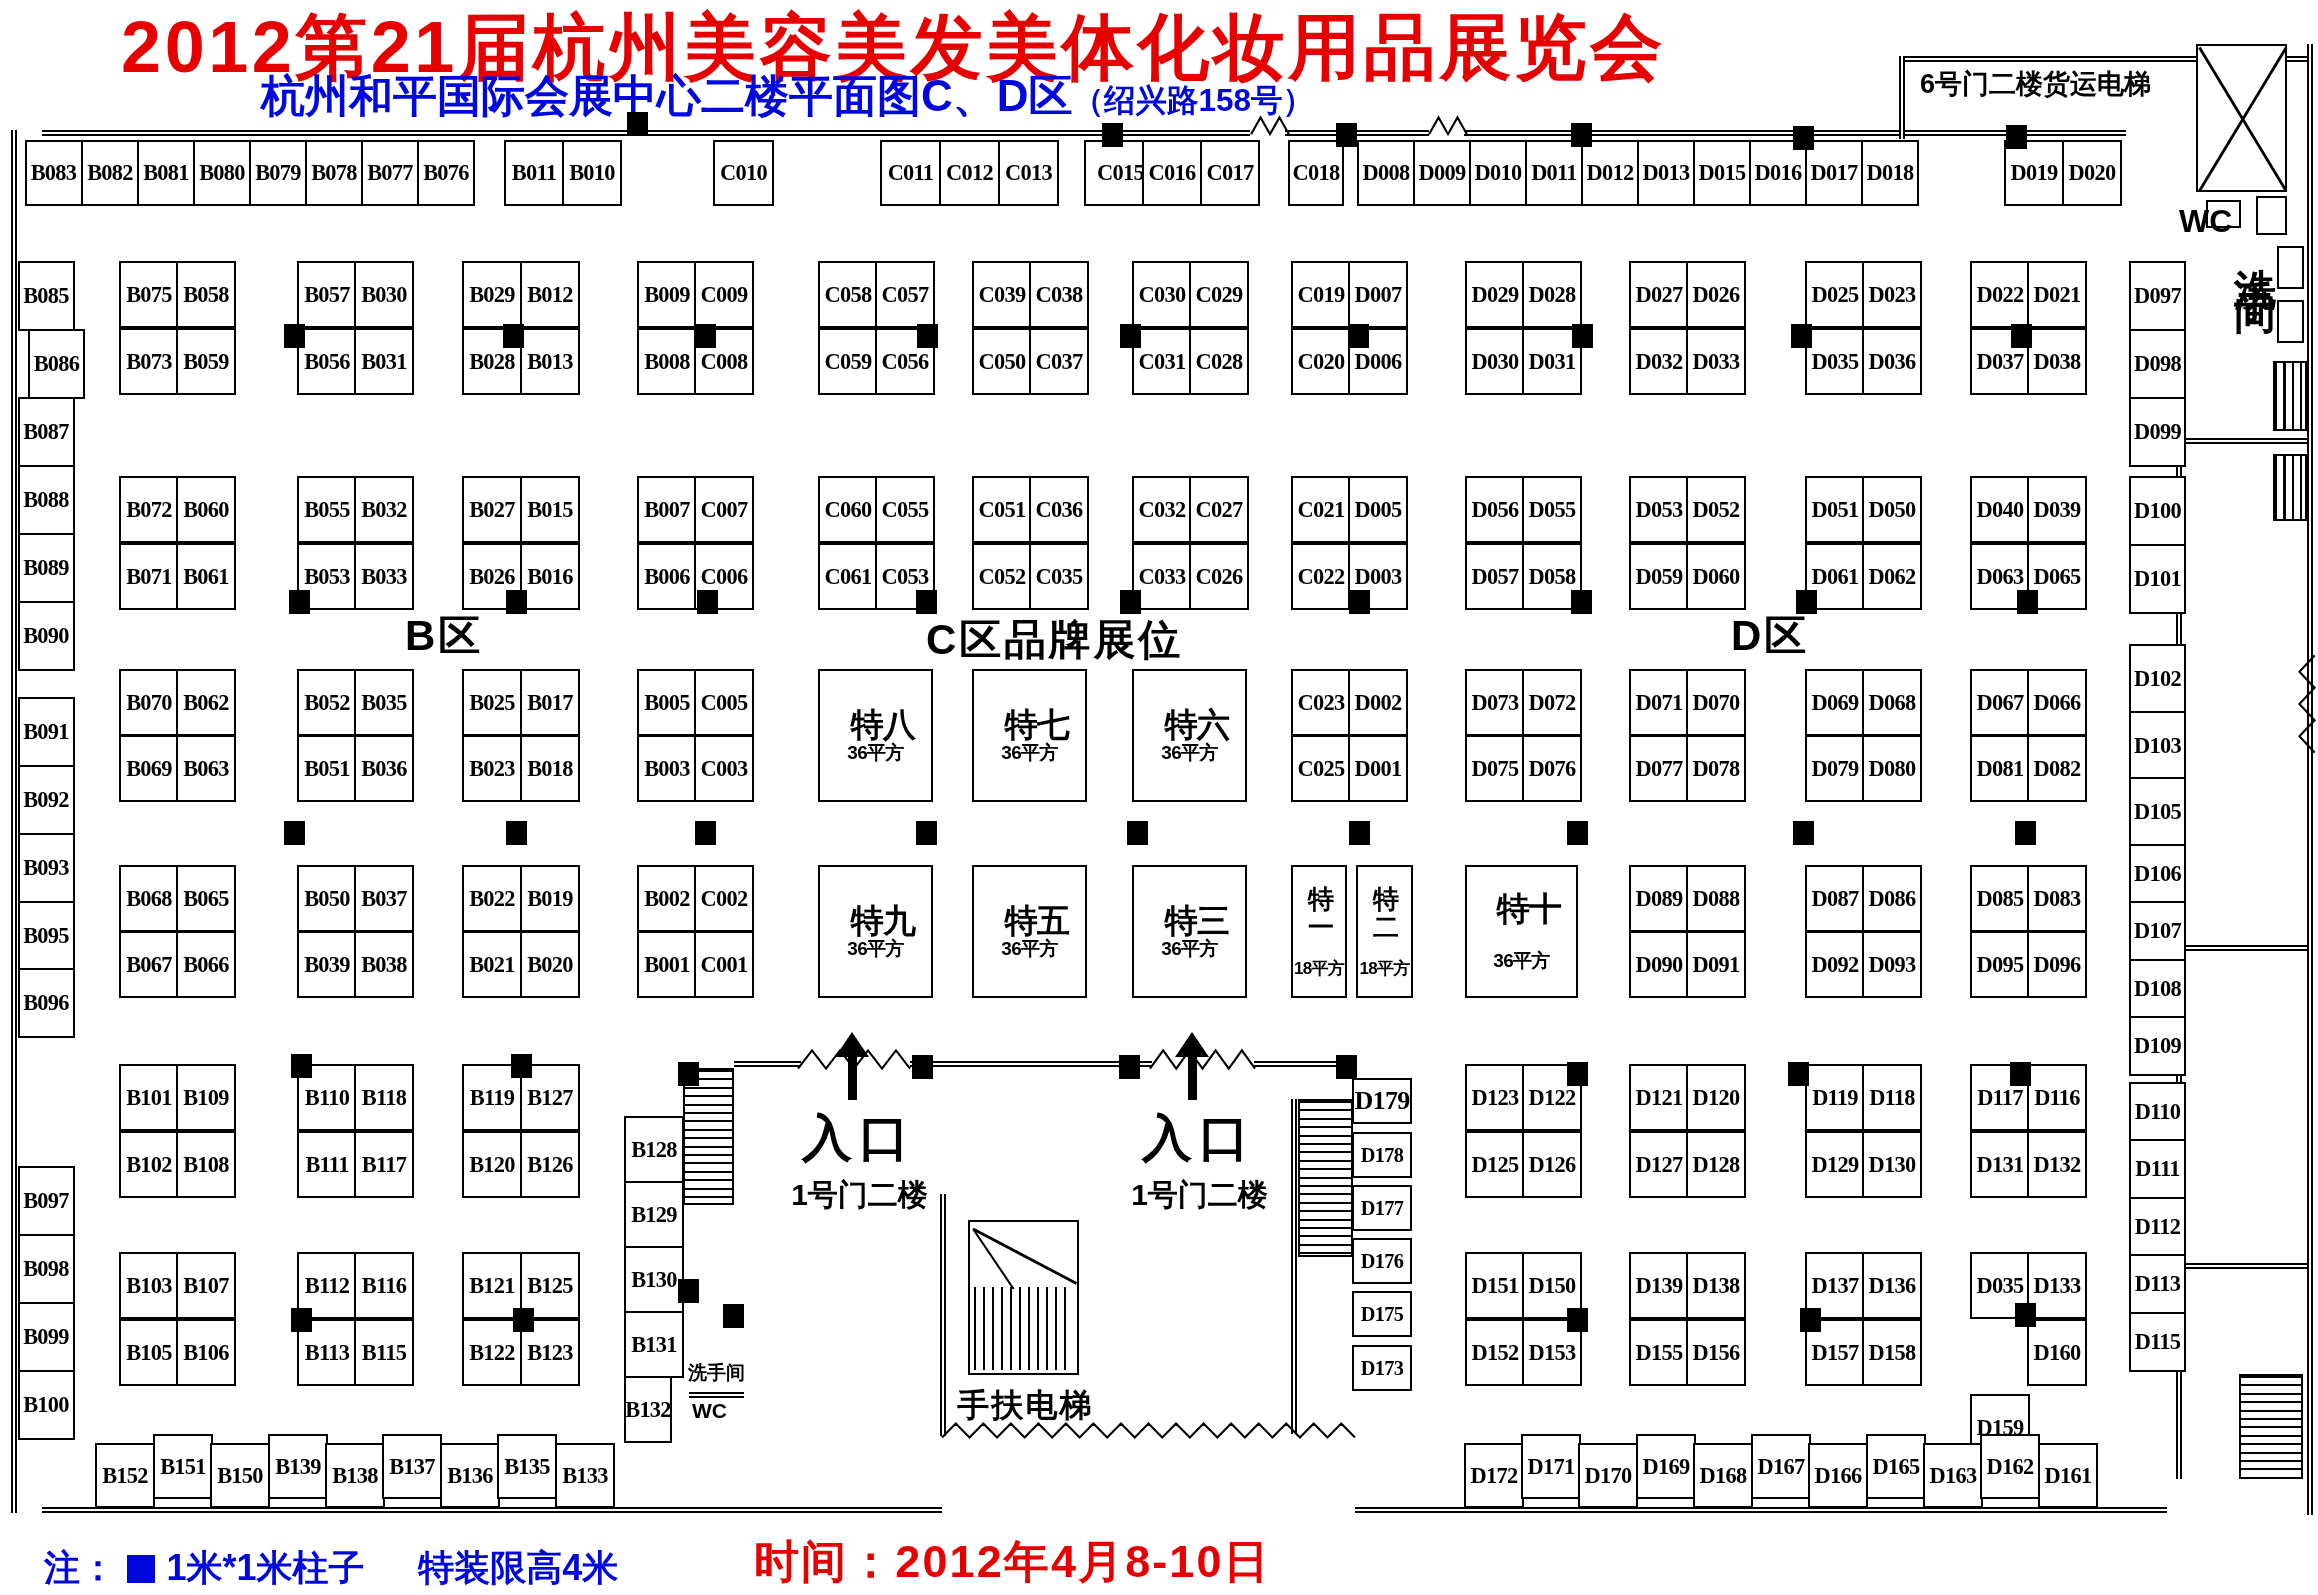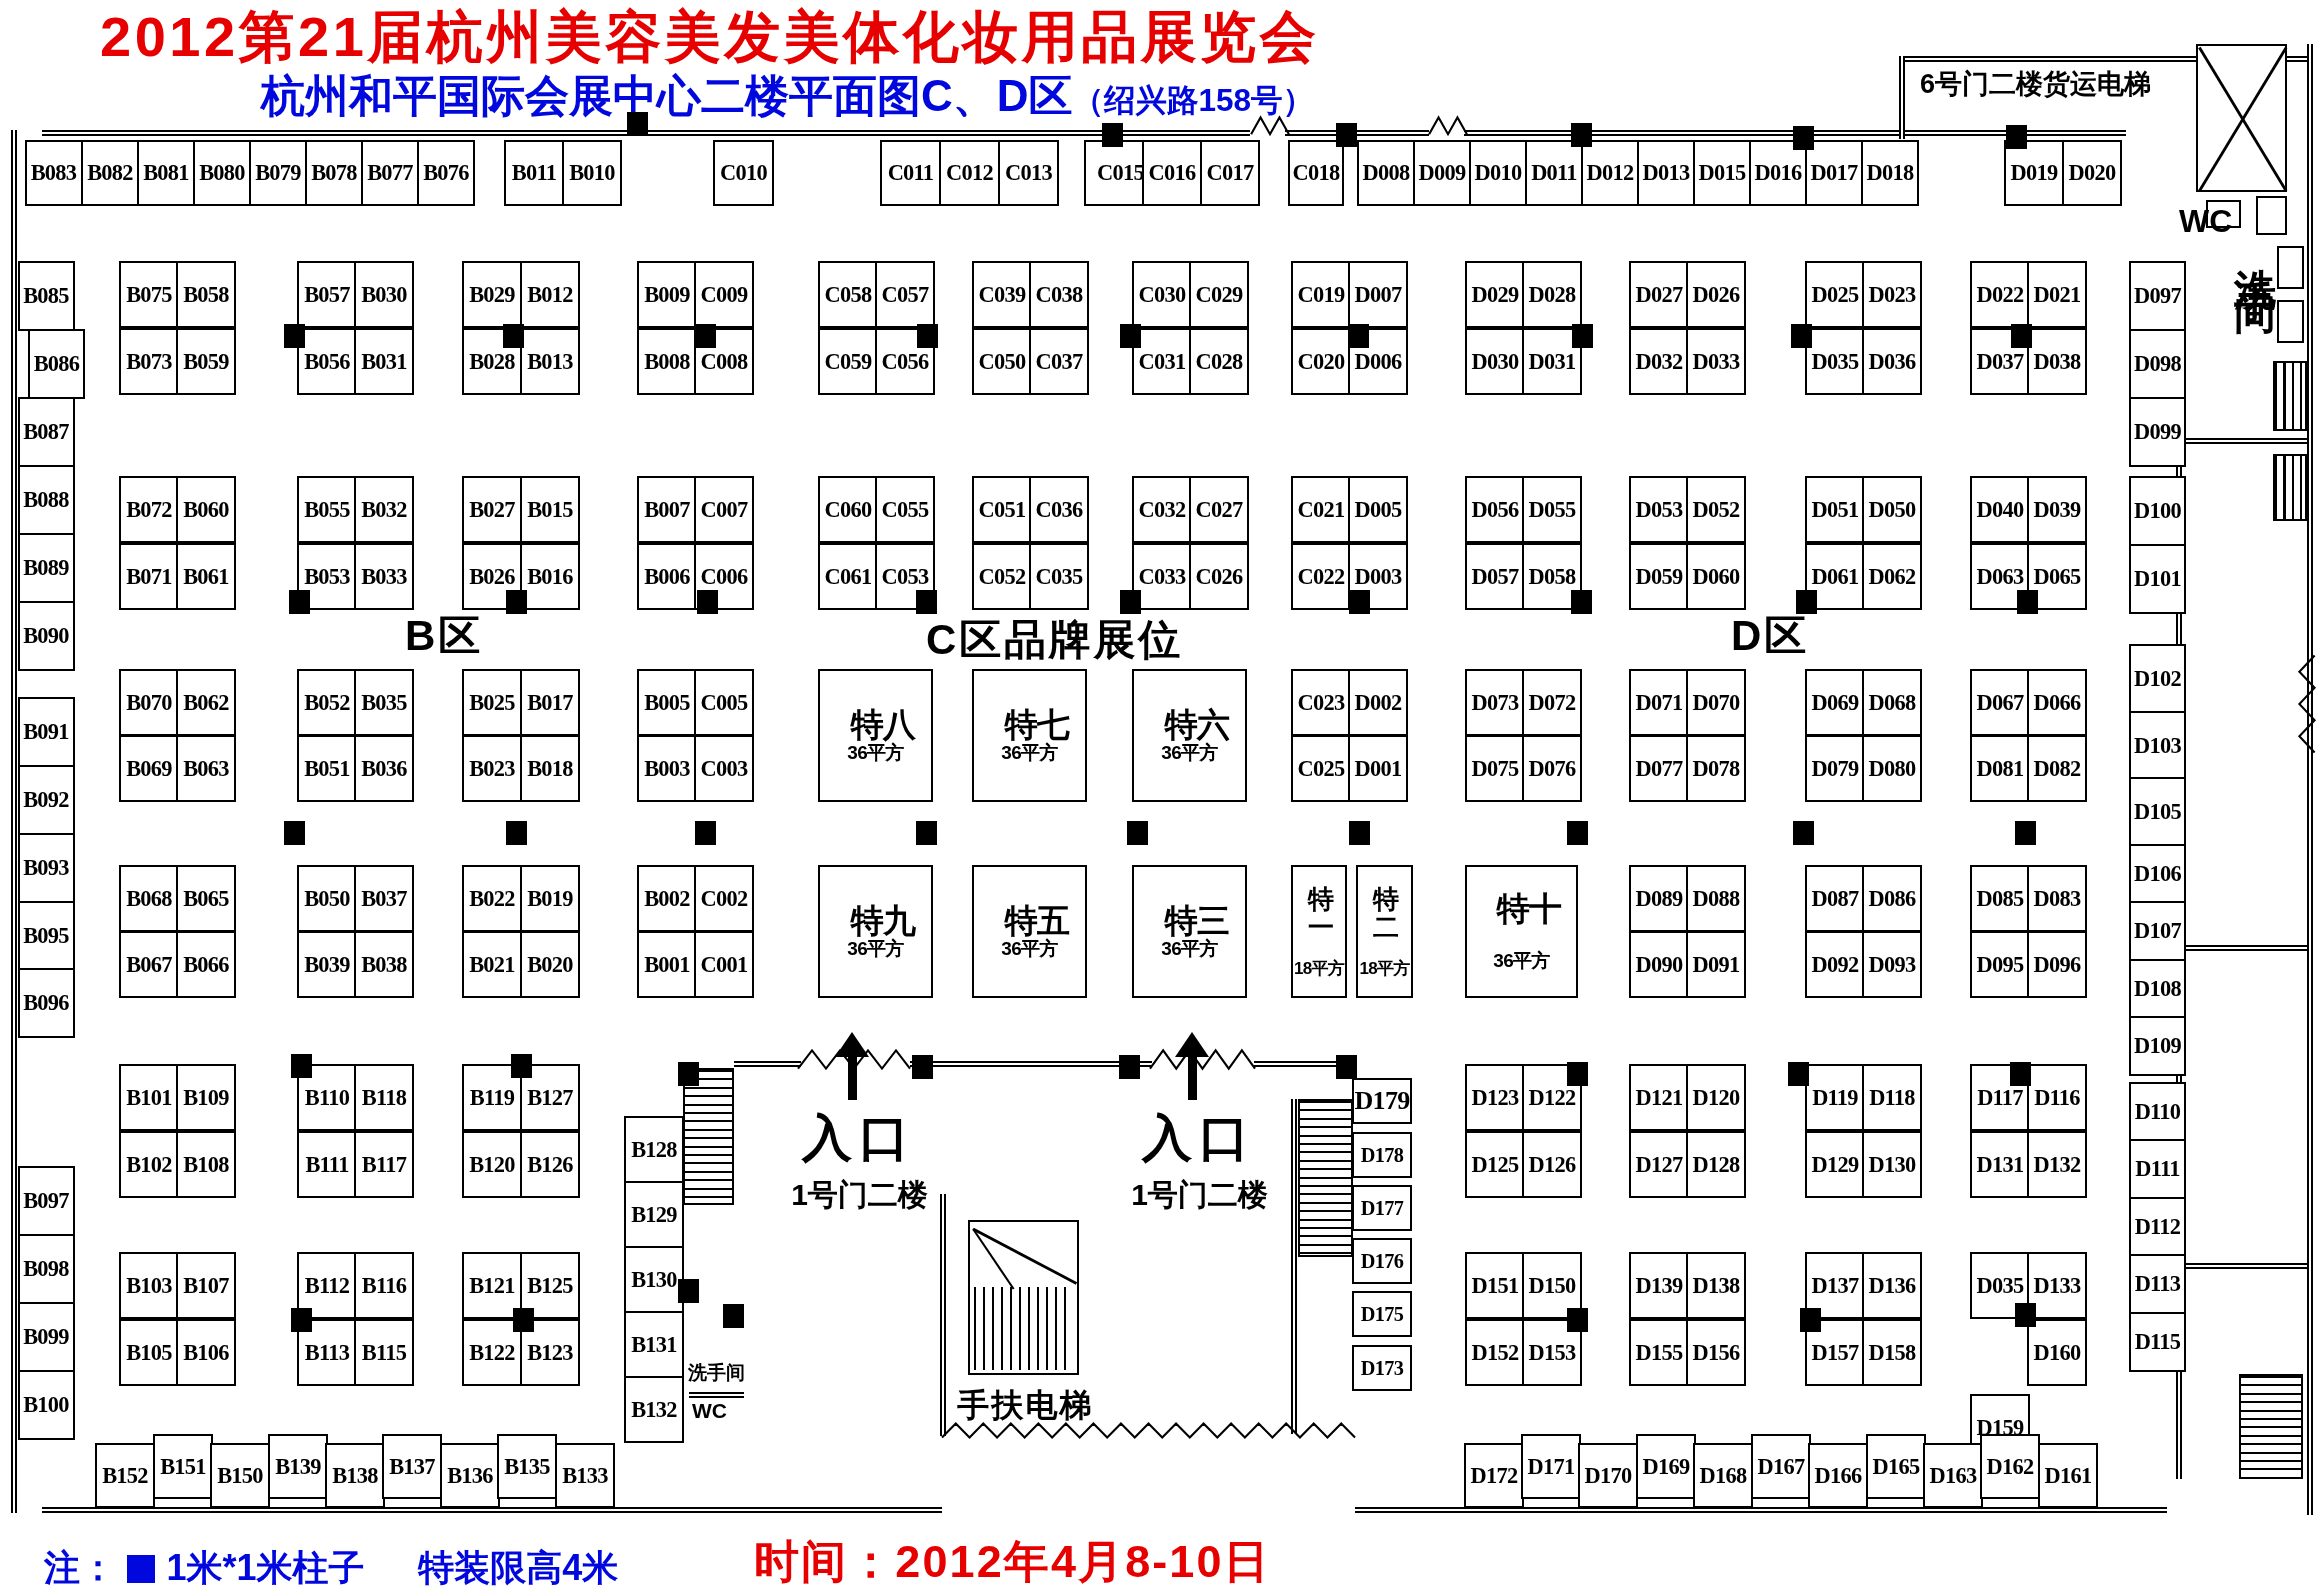"2012第21届杭州美容美发美体化妆用品展览会" .title { font-size: 56px -> 72px; left: 100px -> 88px; text-align: left -> center }
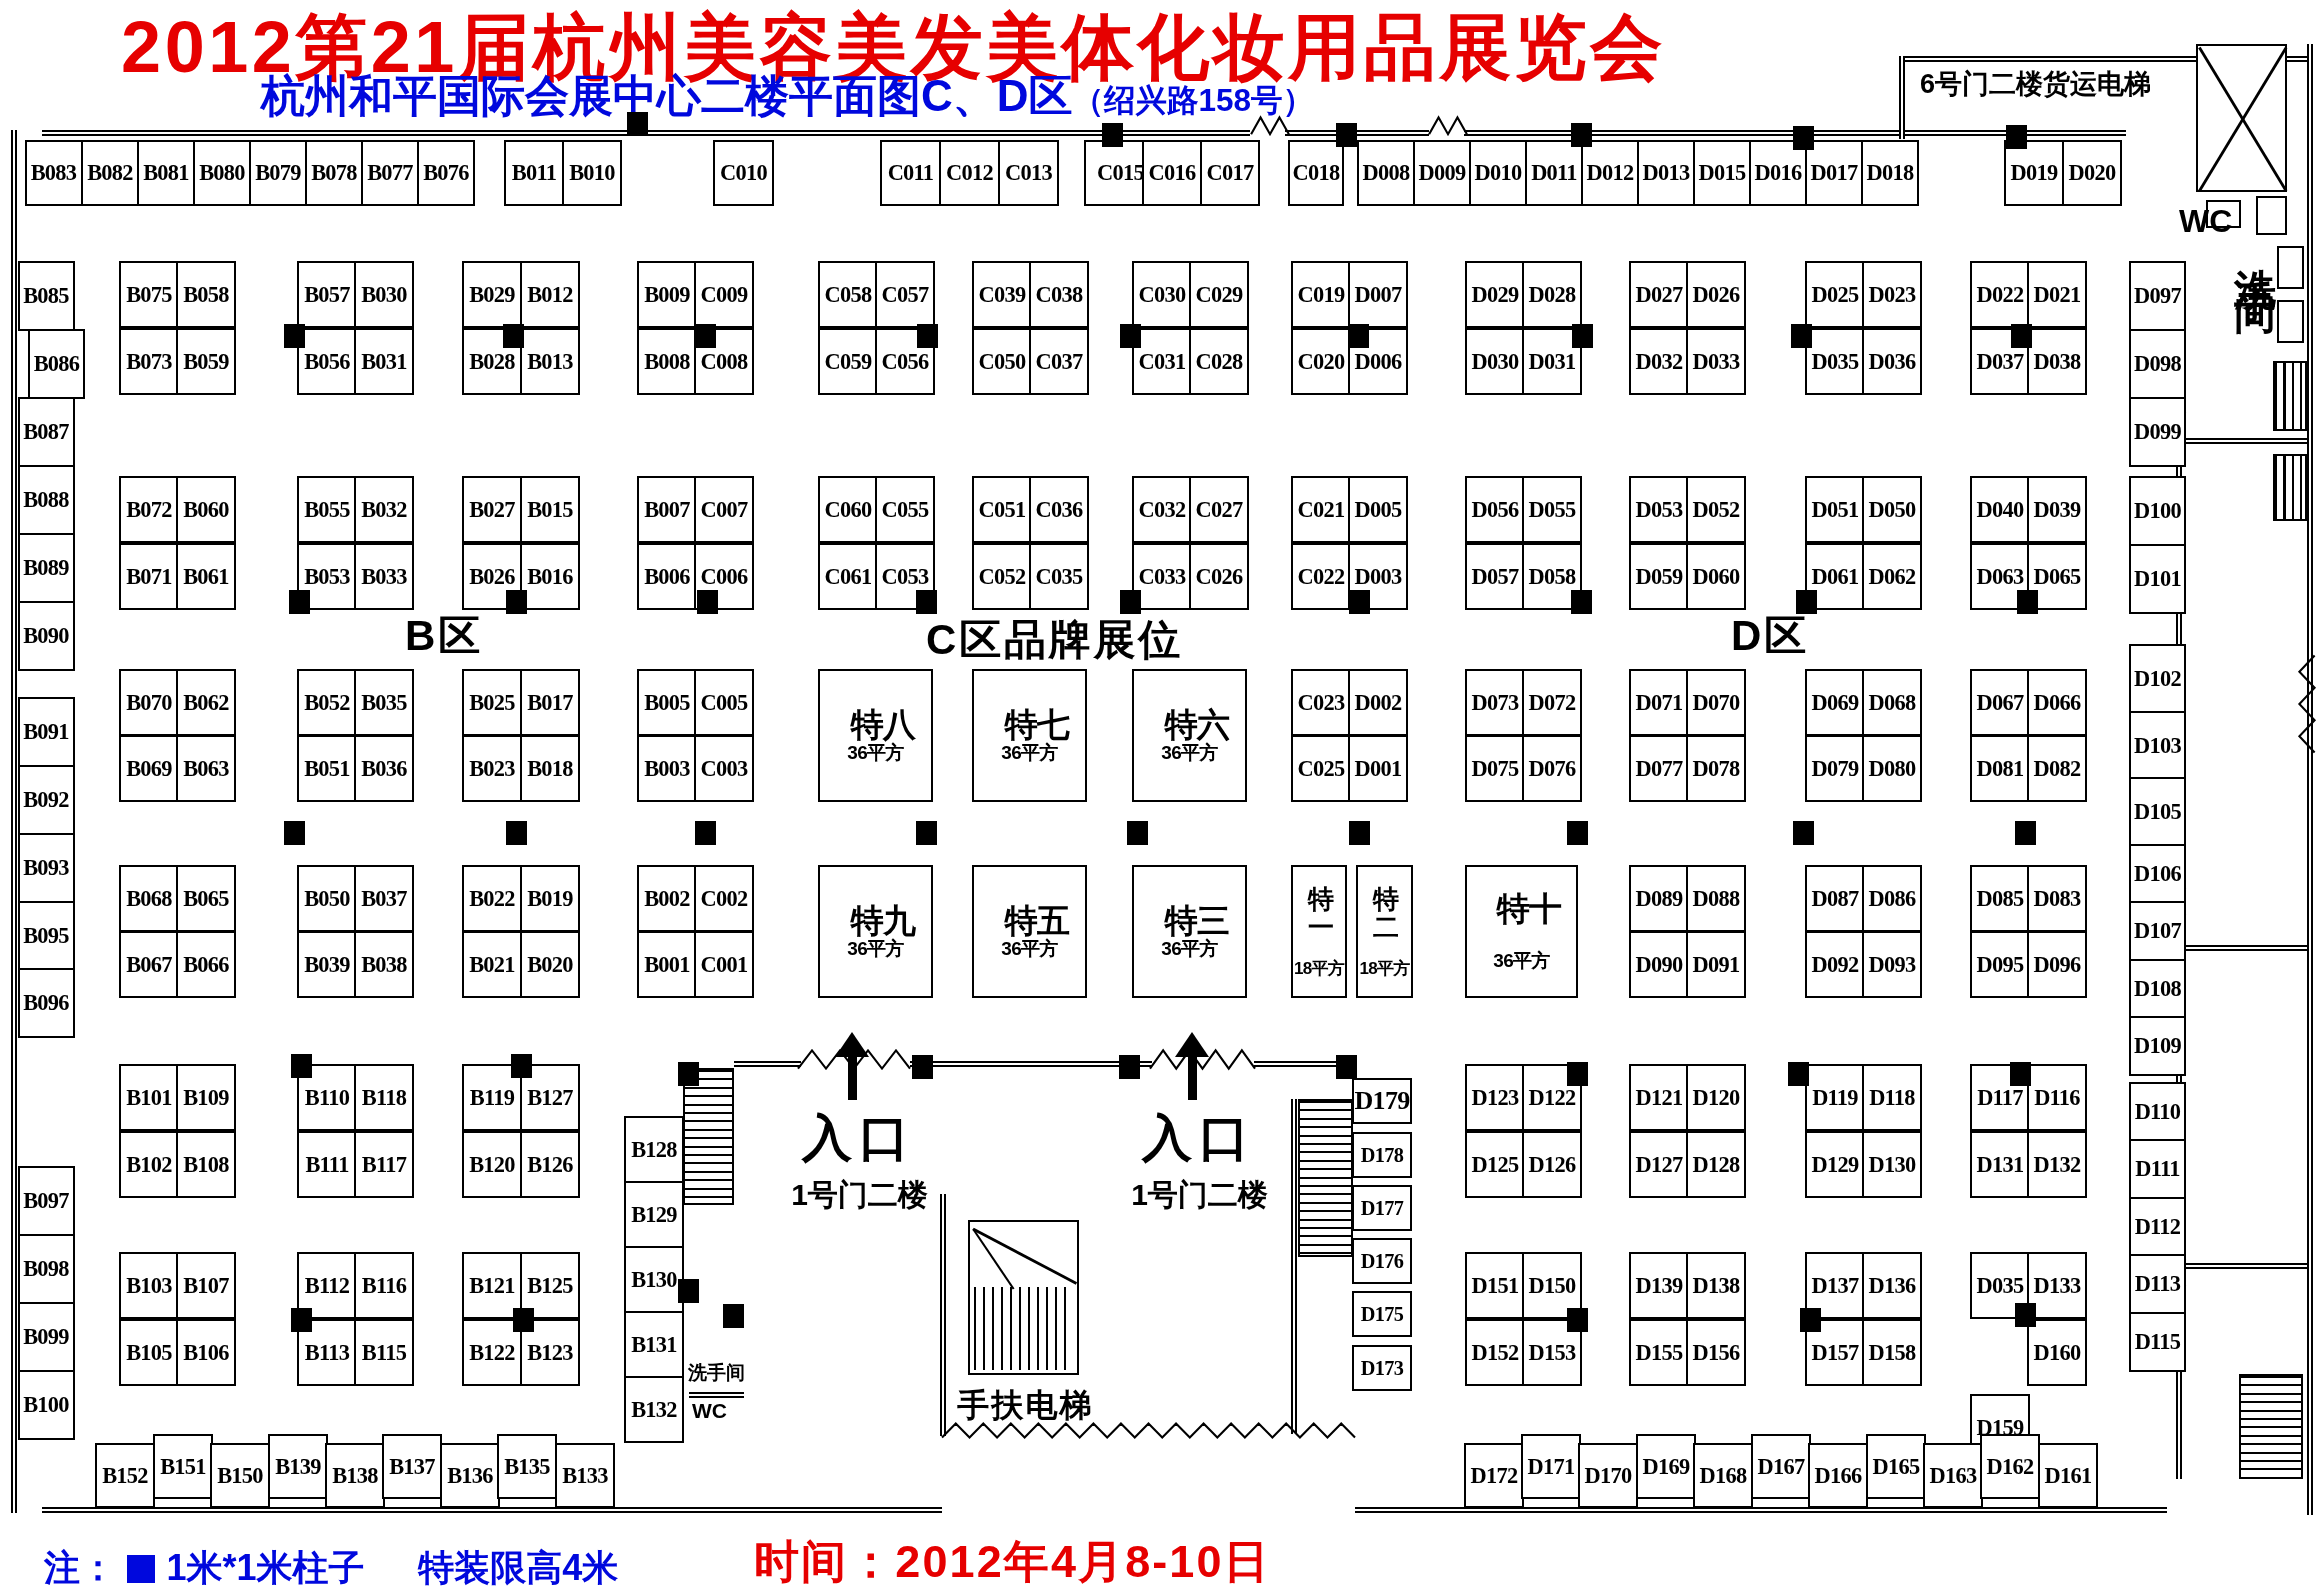"B132" div.booth { width: 60px -> 48px }
